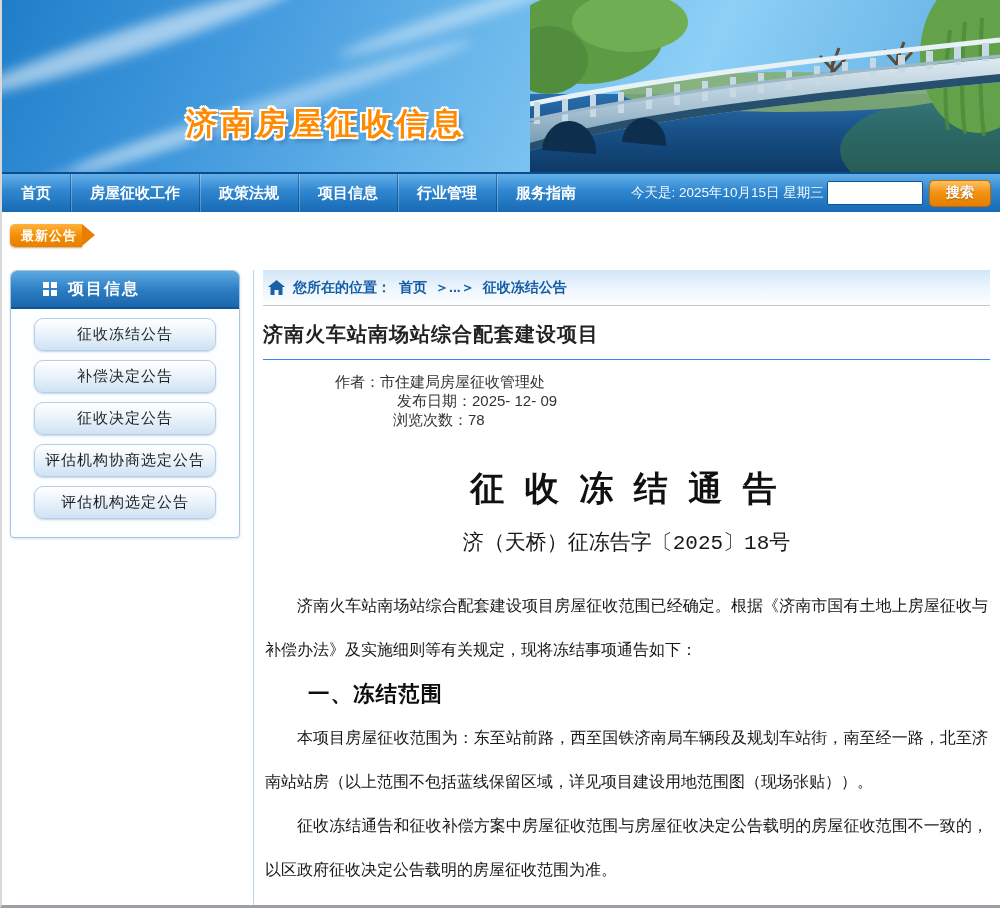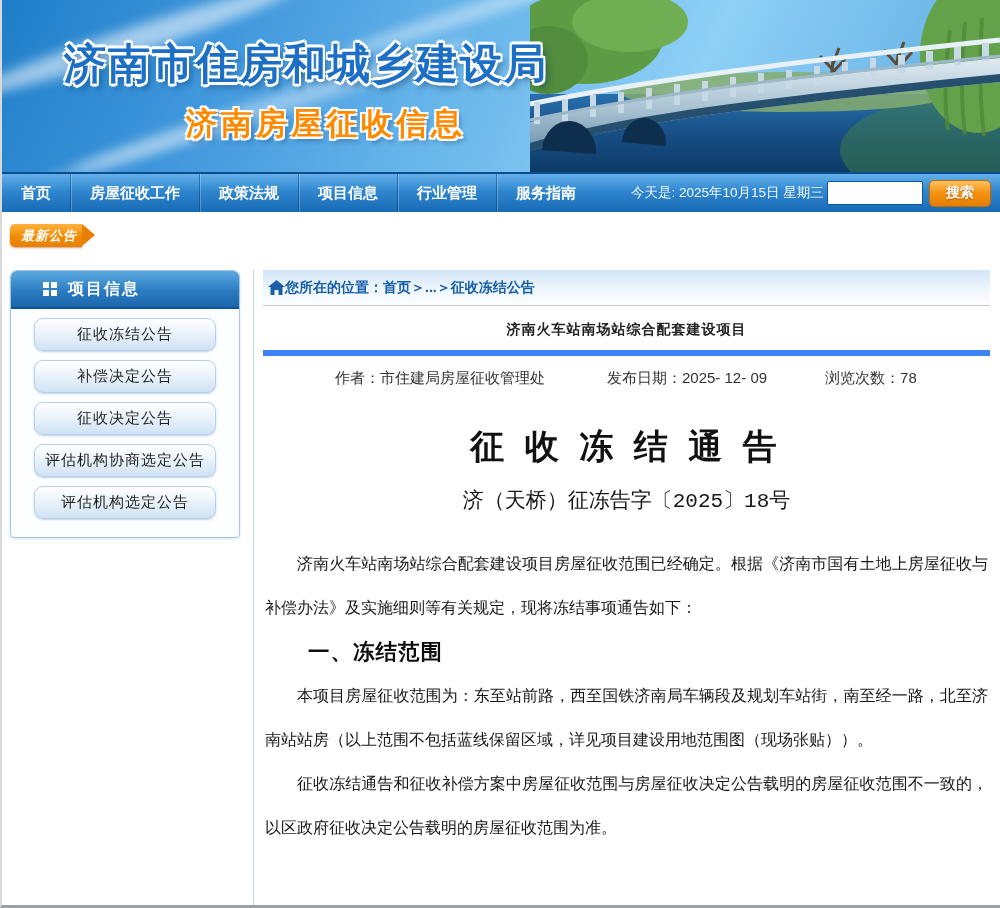"济南市住房和城乡建设局" div.banner-title { html: <div>济南市住房和城乡建设局</div> -> none }
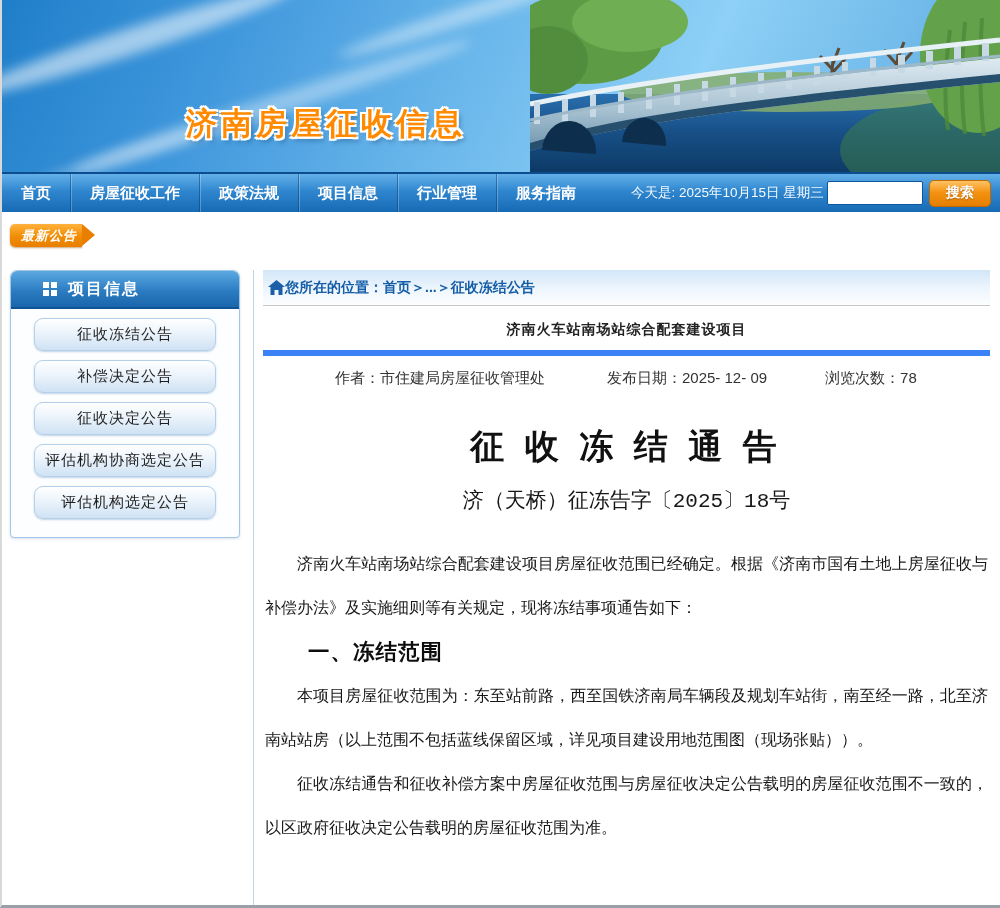"最新公告" .latest-badge { font-style: italic -> none }
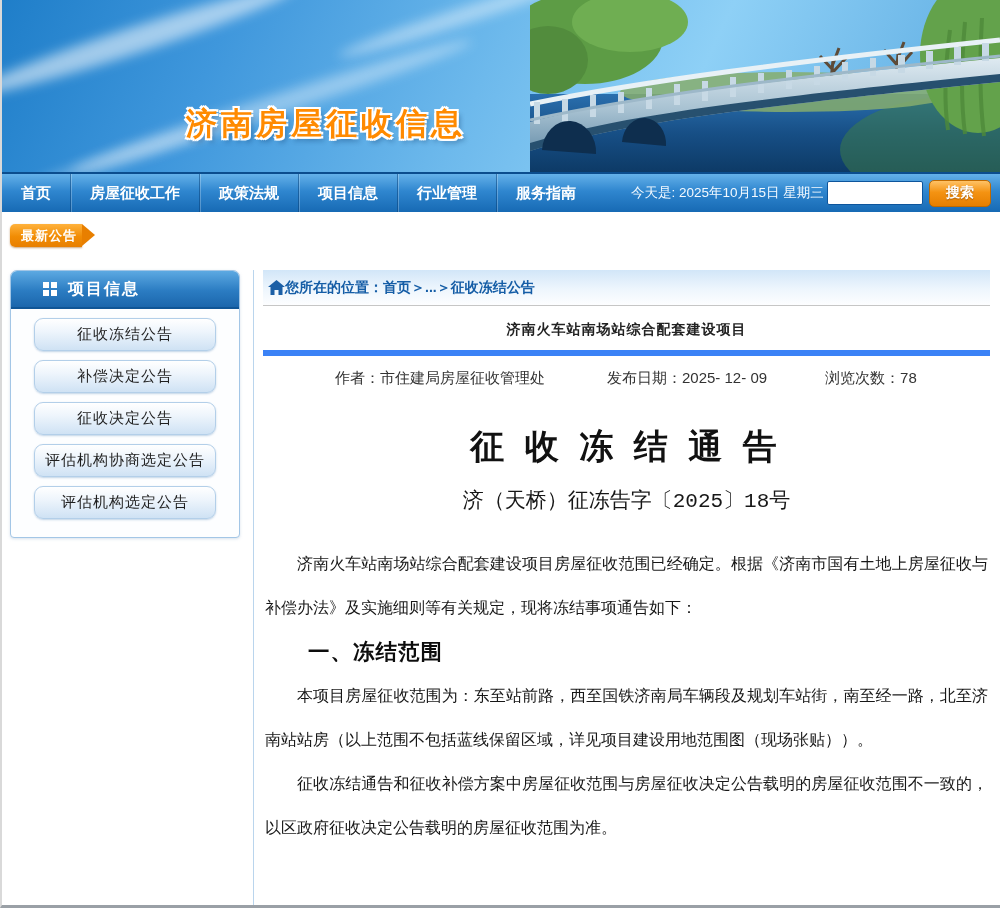"您所在的位置：" .breadcrumb { gap: none -> 8px }
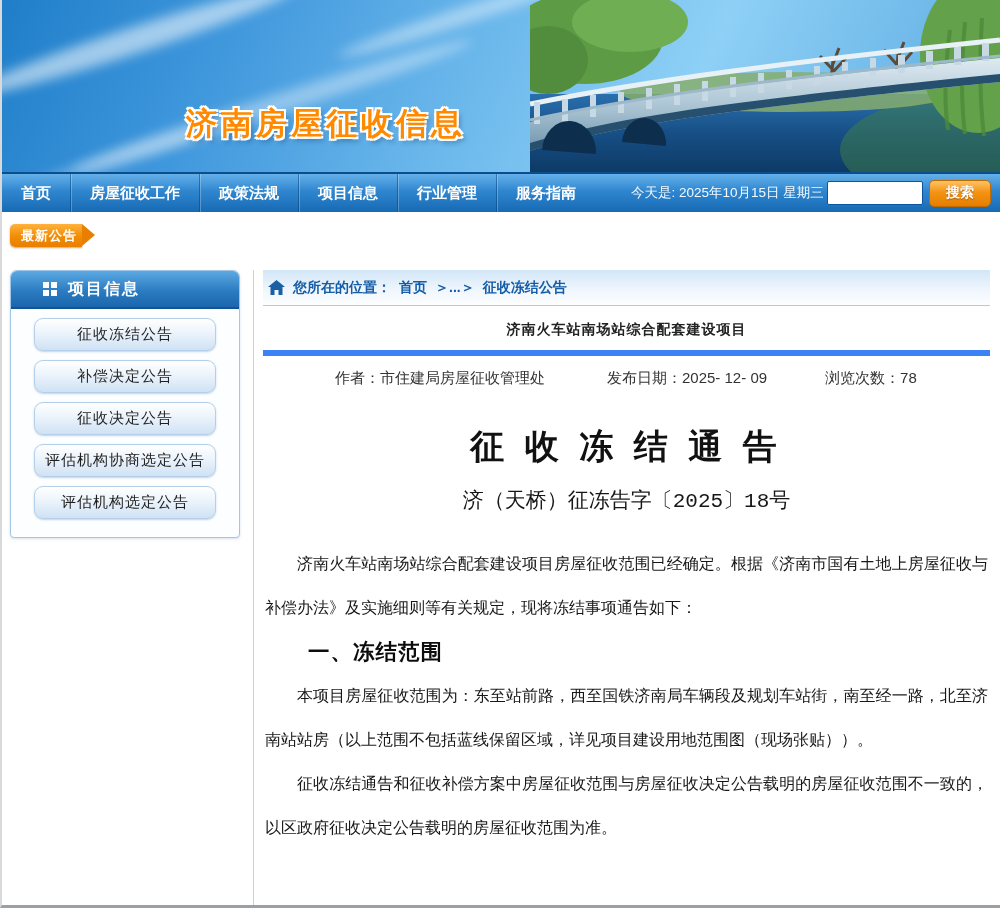"济南火车站南场站综合配套建设项目" .doc-title-row { border-bottom: 6px solid #3b82f6 -> 1px solid #3b82f6; font-size: 14px -> 20px; text-align: center -> left }
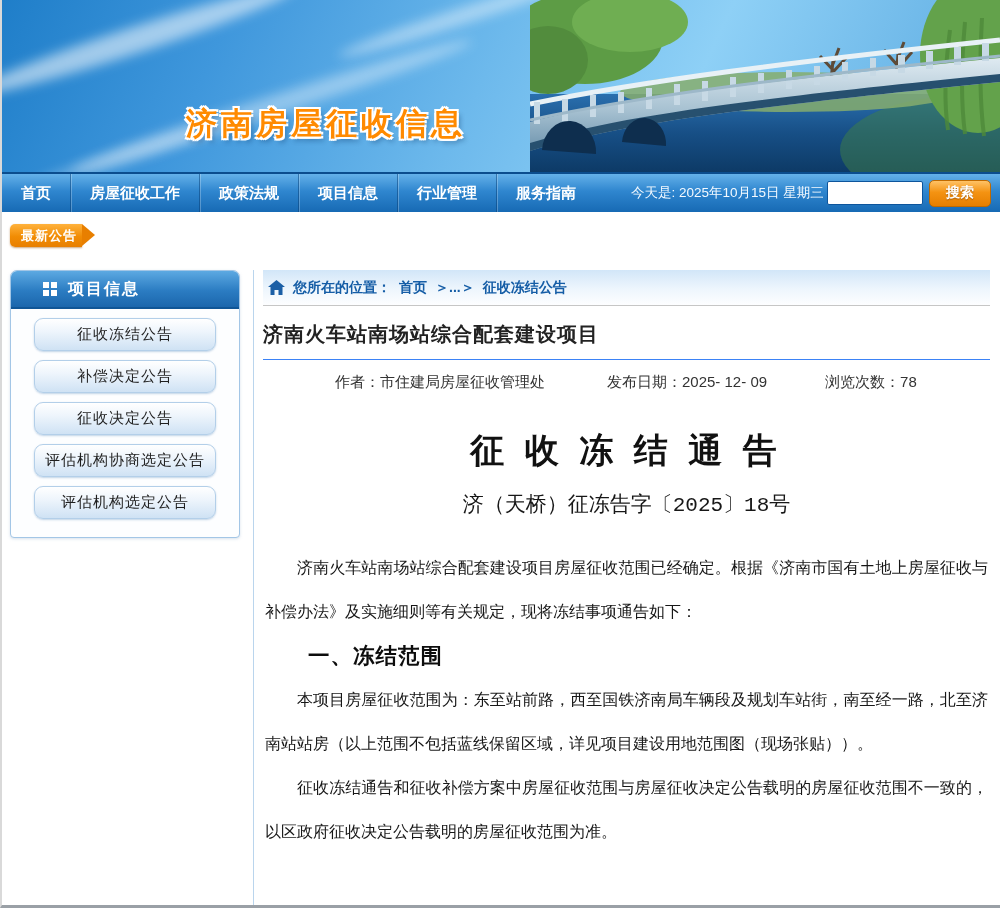"作者：市住建局房屋征收管理处" .meta-row { flex-direction: none -> column }
